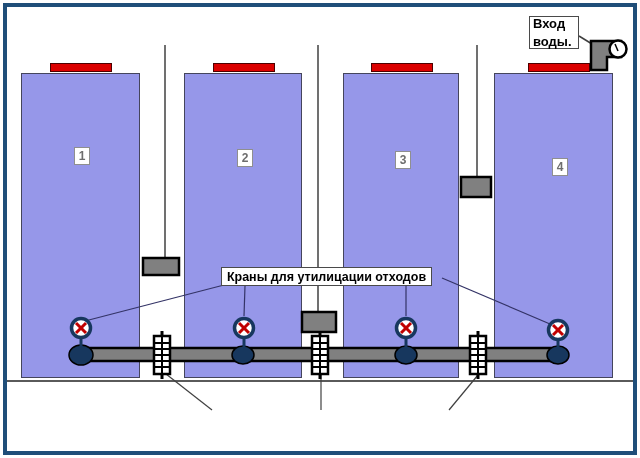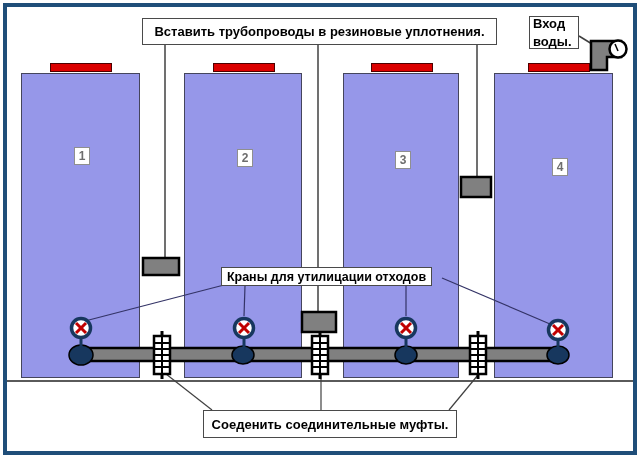"Вставить трубопроводы в резиновые" div.note { html: <div>Вставить трубопроводы в резиновые уплотнения.</div> -> none }
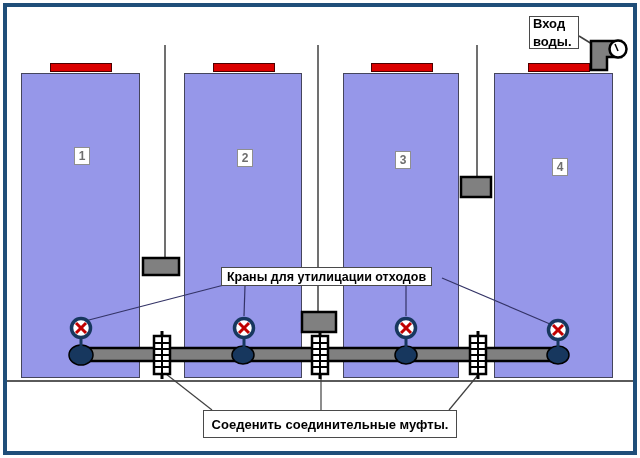"Соеденить соединительные муфты." div.note { html: <div>Соеденить соединительные муфты.</div> -> none }
